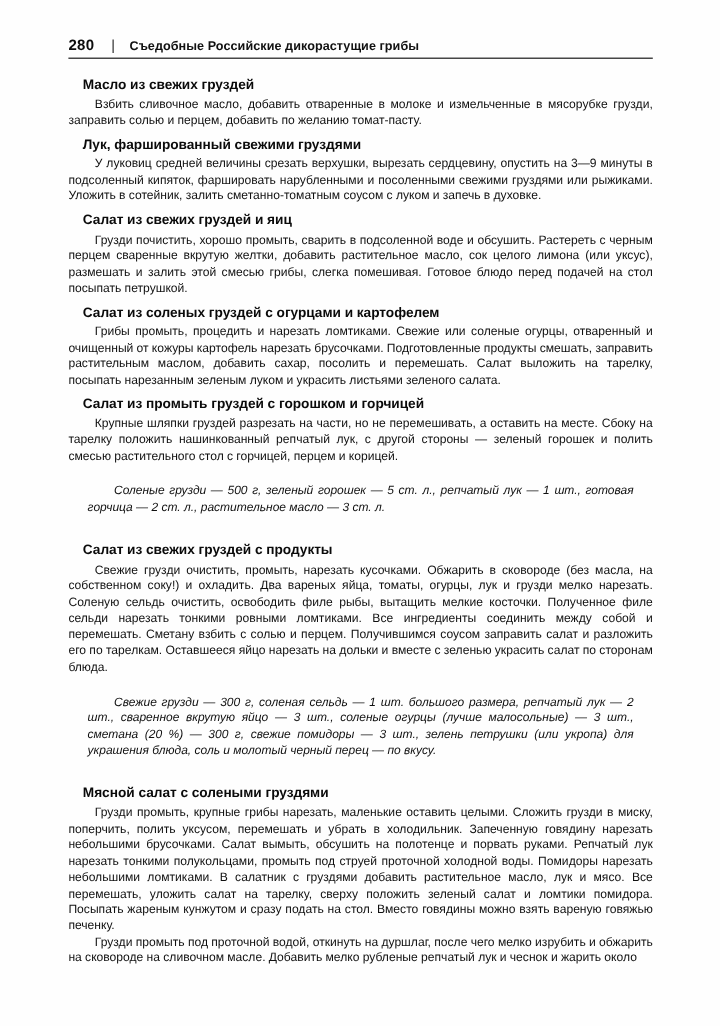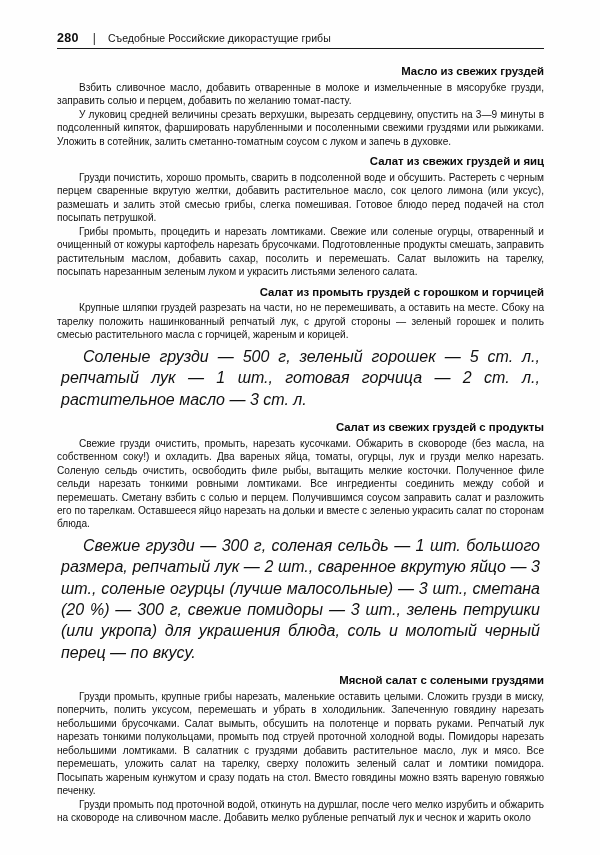"Съедобные Российские дикорастущие грибы" .runhead-title { font-weight: normal -> bold }
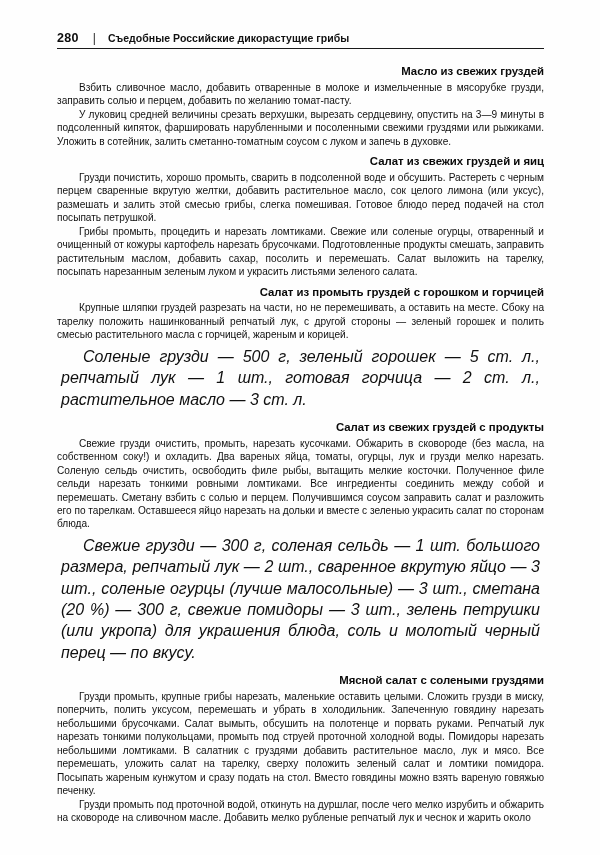"Масло из свежих груздей" h2.recipe-title { text-align: right -> none }
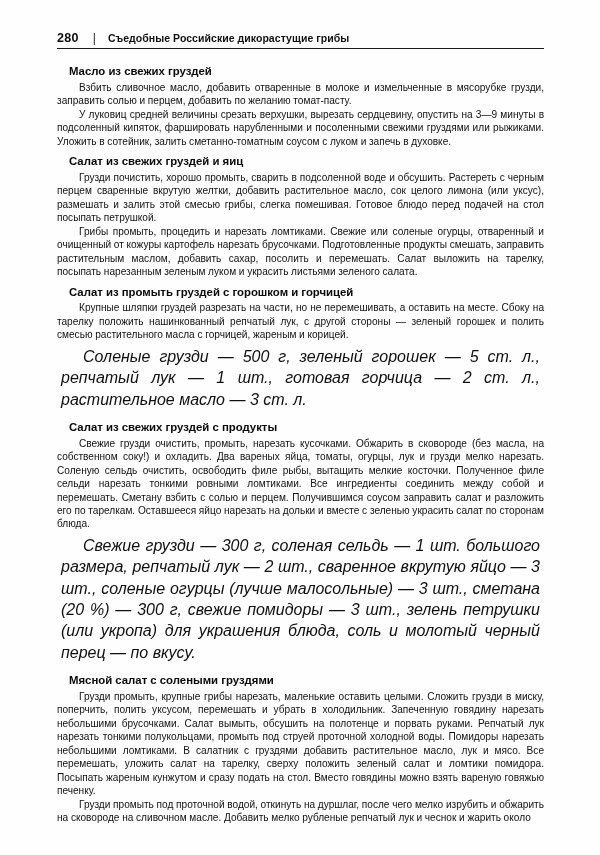"Лук, фаршированный свежими груздями" h2.recipe-title { html: none -> <h2>Лук, фаршированный свежими груздями</h2> }
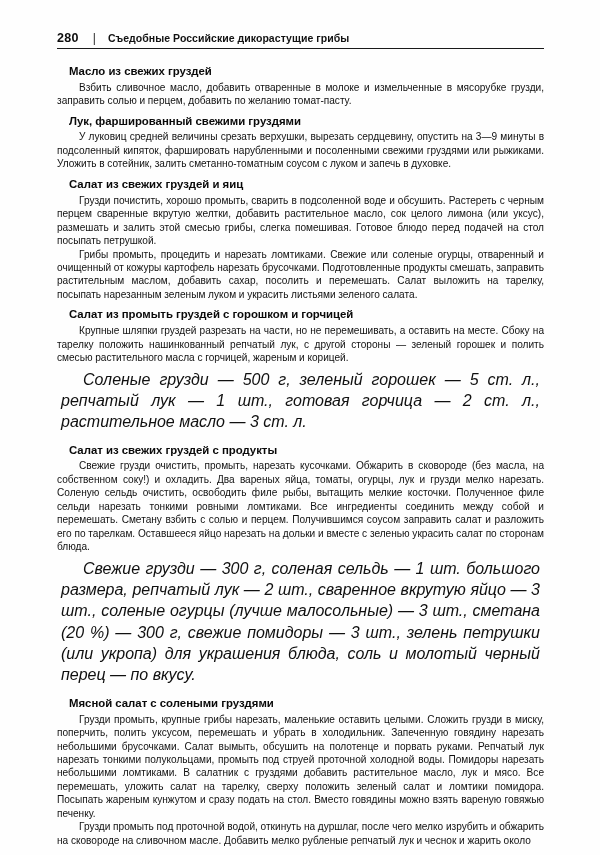"Салат из соленых груздей с" h2.recipe-title { html: none -> <h2>Салат из соленых груздей с огурцами и картофелем</h2> }
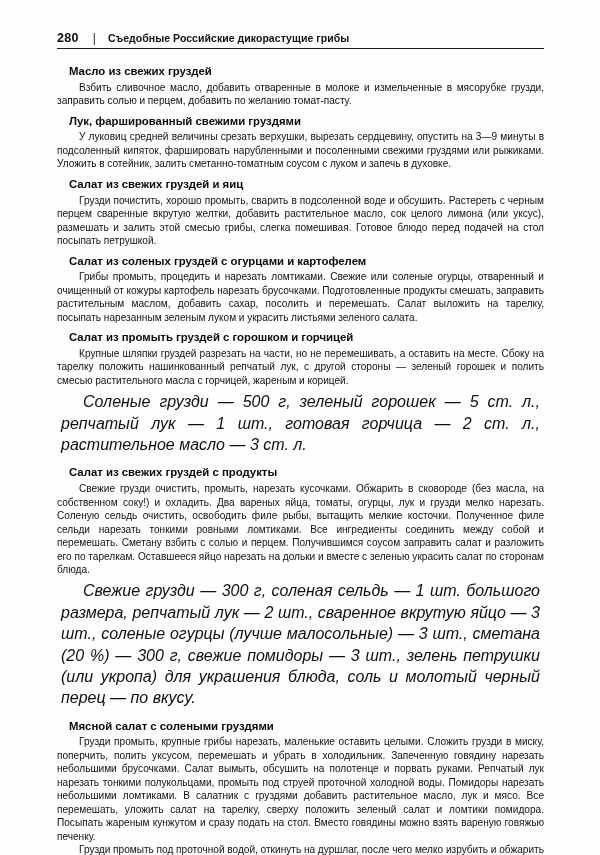"Крупные шляпки груздей разрезать на" p.para { text: масла с горчицей, жареным -> стол с горчицей, перцем }
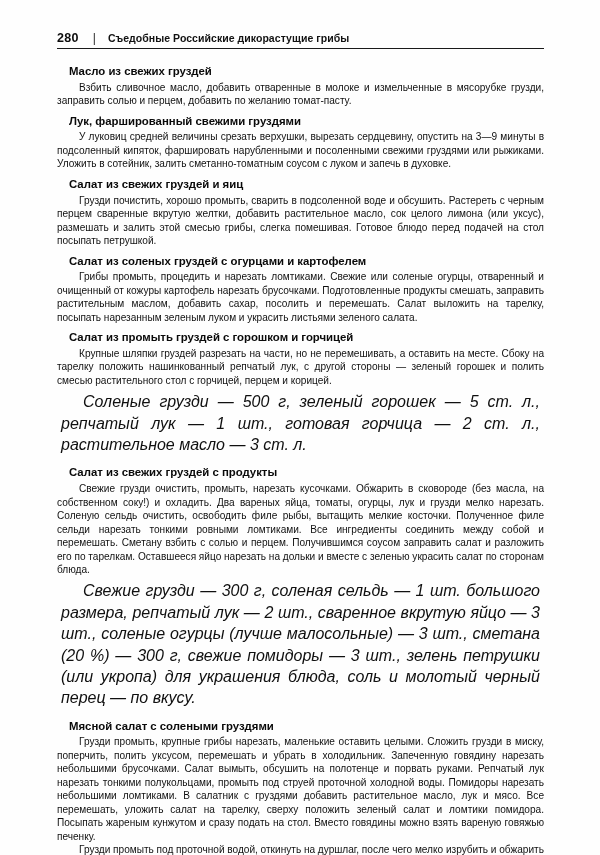"Соленые грузди — 500 г," p.ingredients { font-size: 16px -> 10px; margin: 4px -> 16px }
